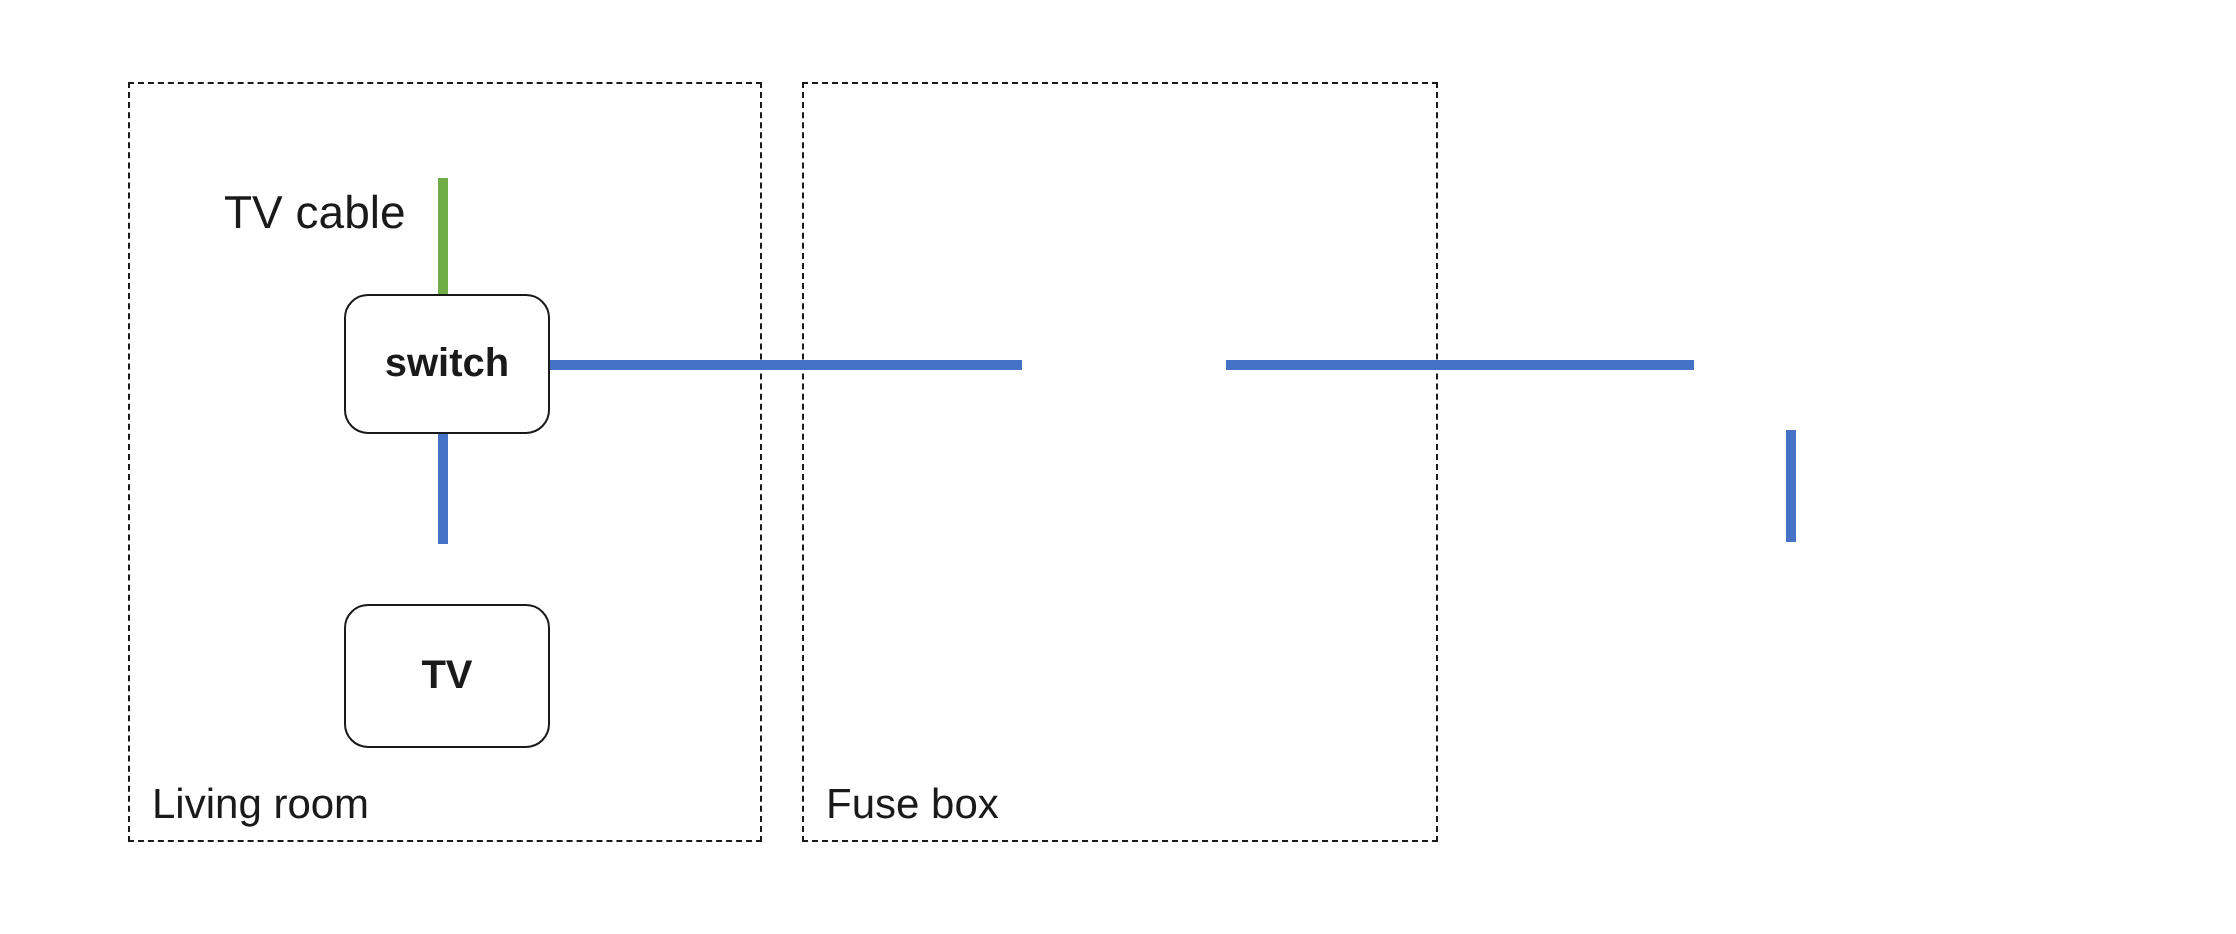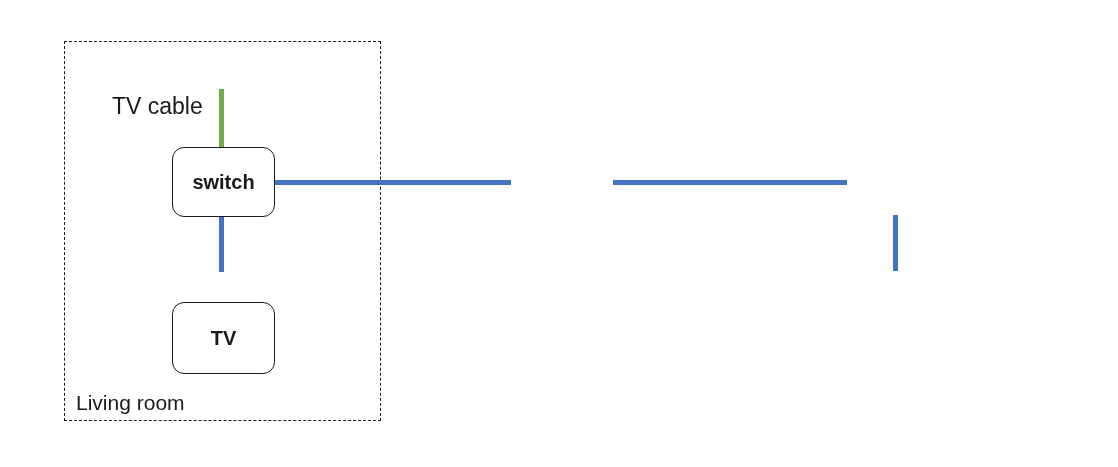"Fuse box" div.region { html: none -> <div> <span>Fuse box</span> </div> }
